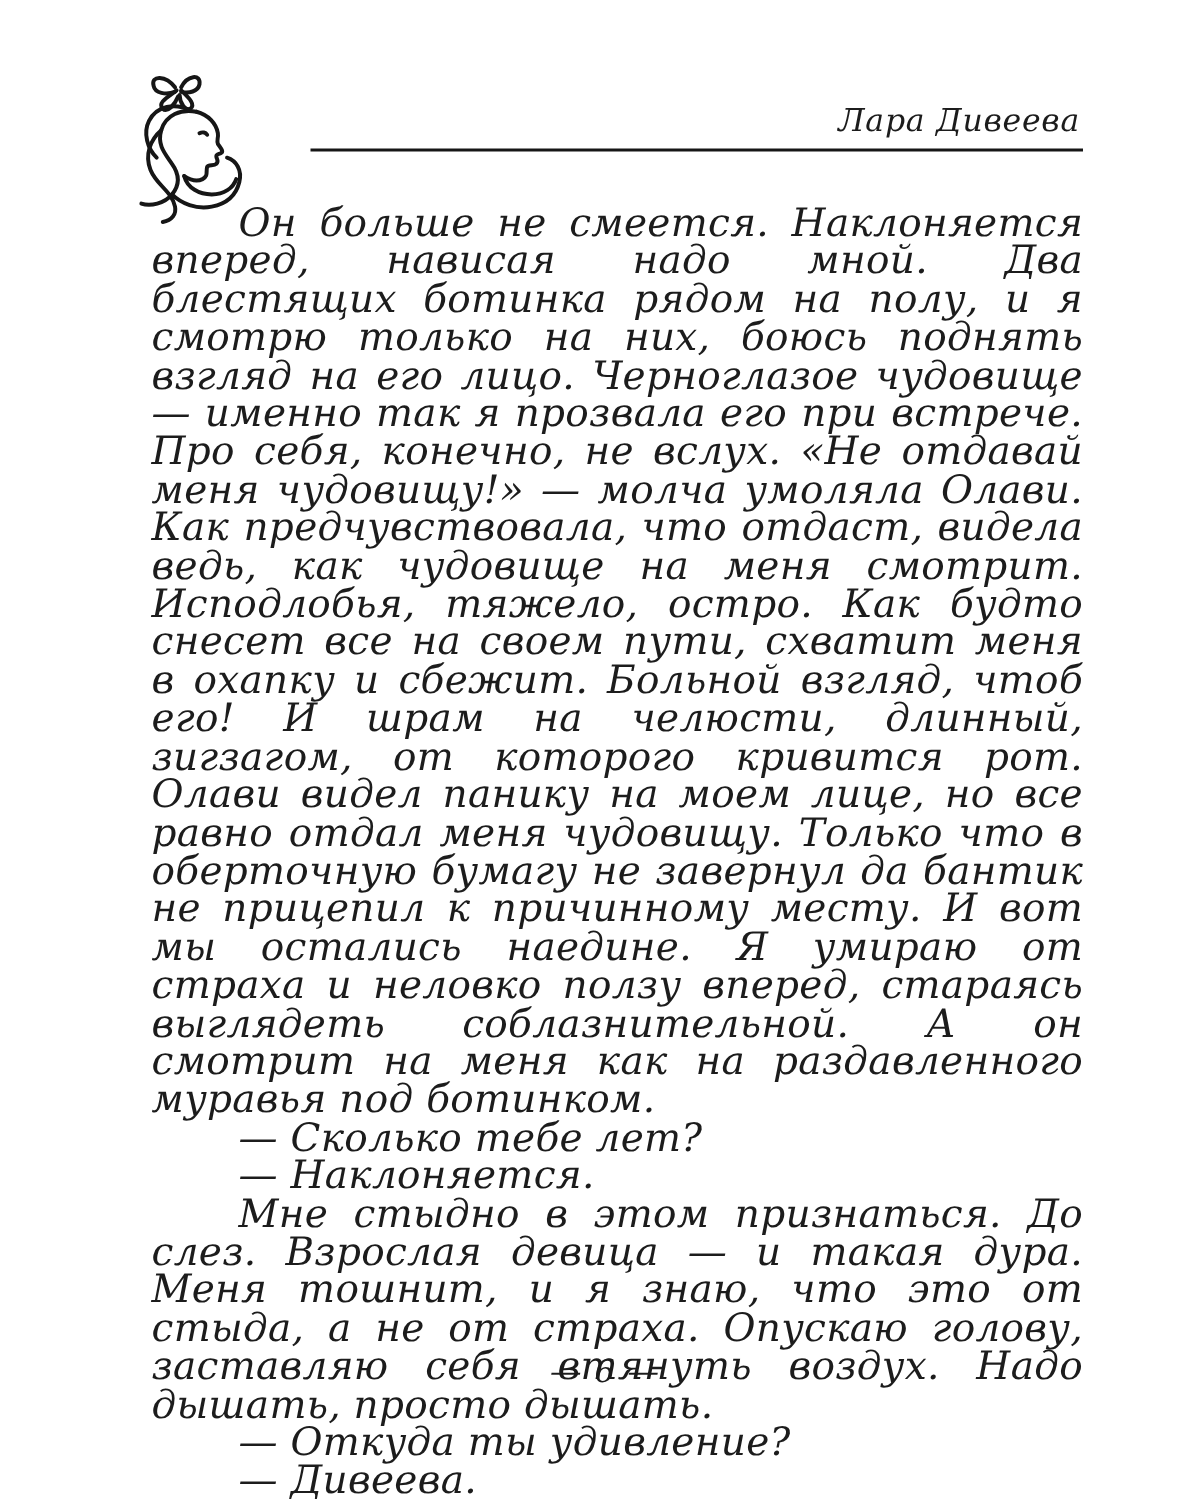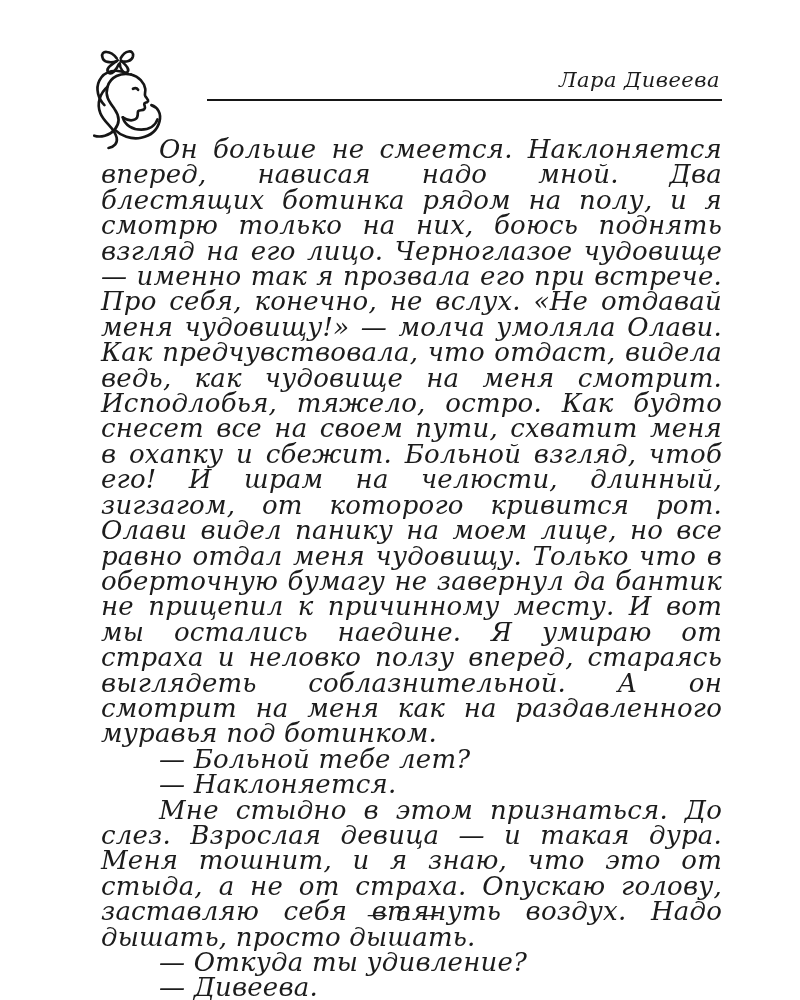"— Больной тебе лет?" p { text: Больной -> Сколько }
